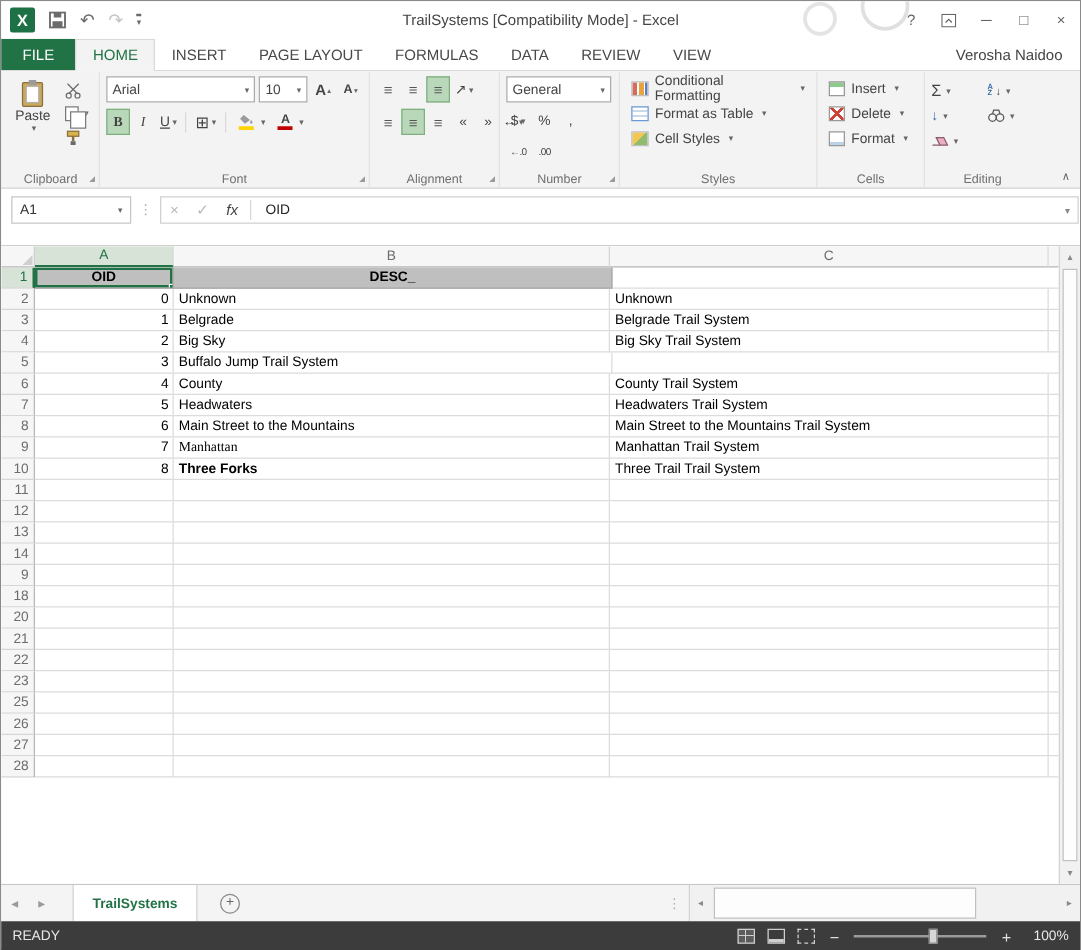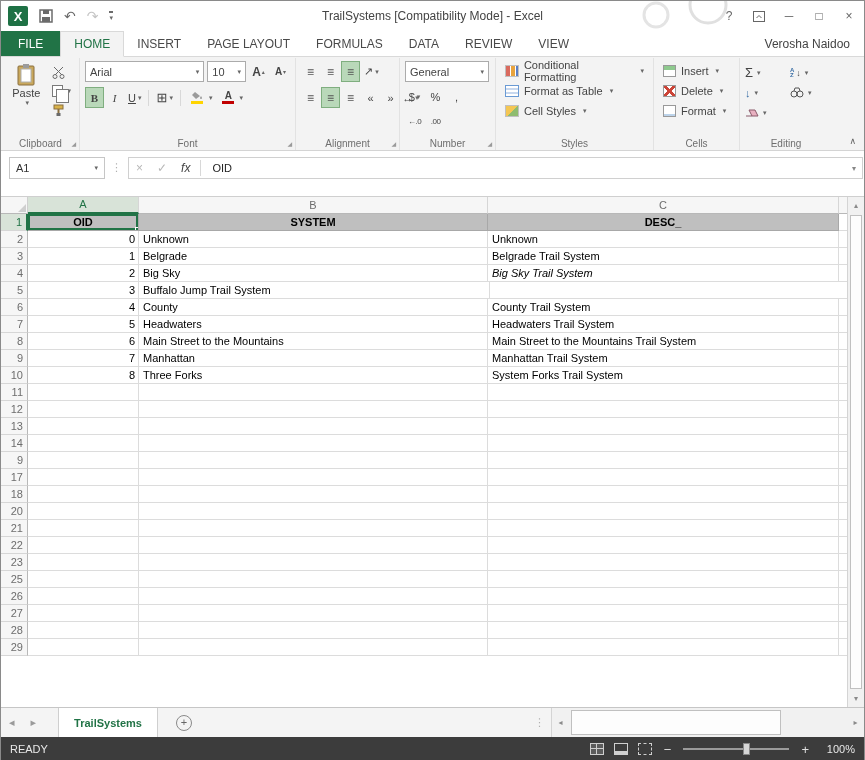"SYSTEM" div.cell { html: <div>SYSTEM</div> -> none }
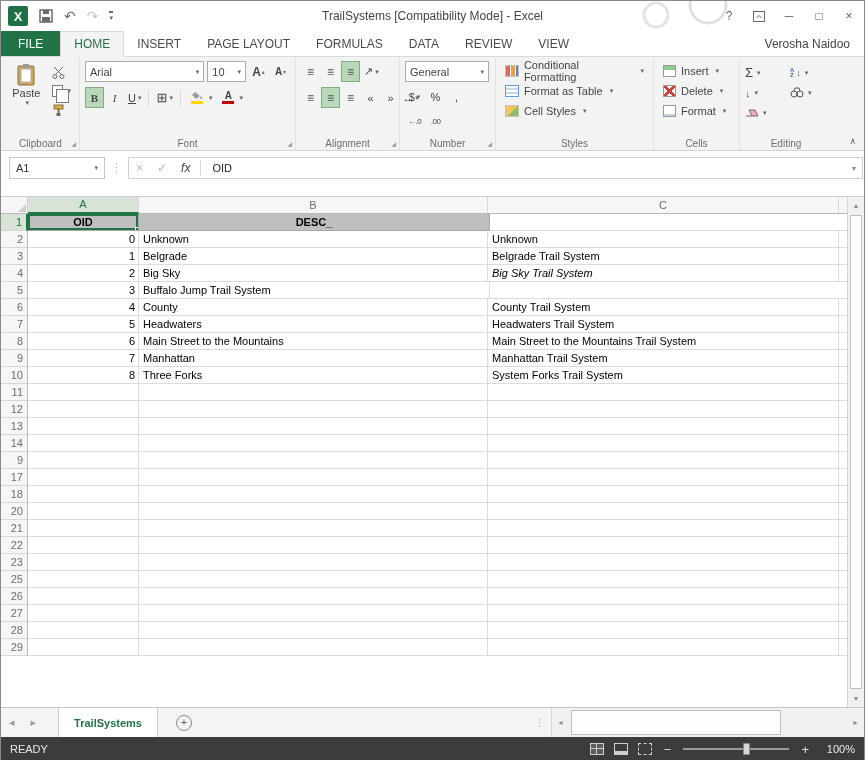"Big Sky Trail System" div.cell { font-style: italic -> none }
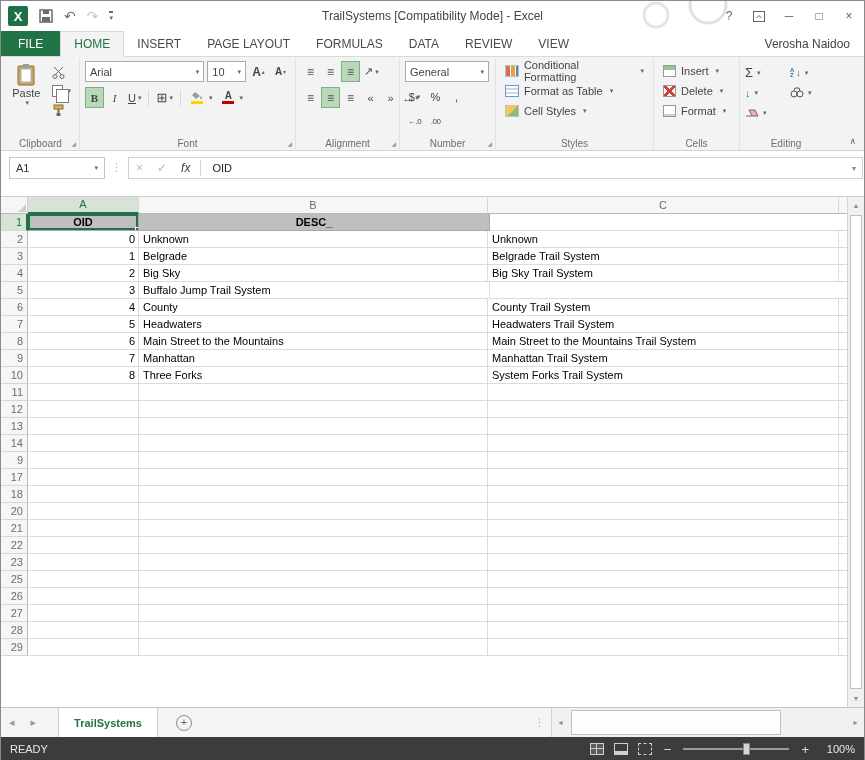"Manhattan" div.cell { font-family: none -> Liberation Serif, serif }
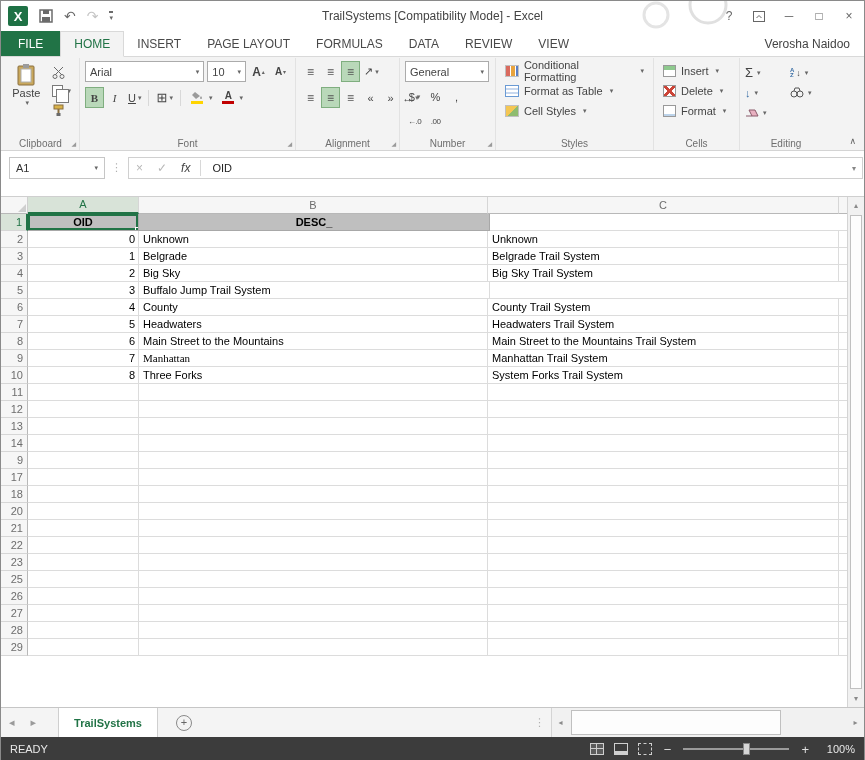"Three Forks" div.cell { font-weight: none -> bold }
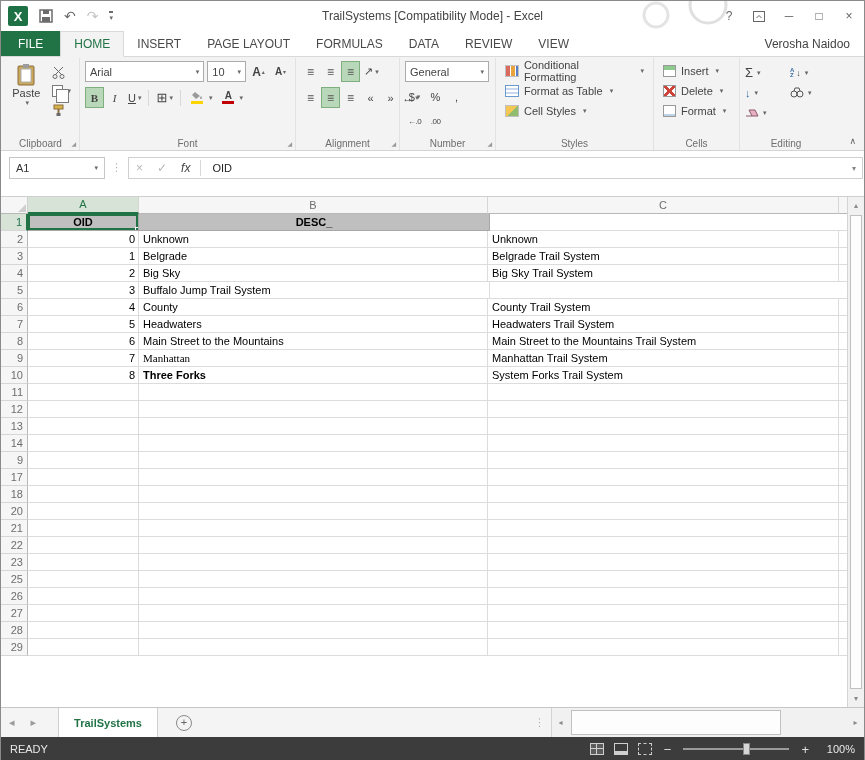"System Forks Trail System" div.cell { text: System Forks -> Three Trail }
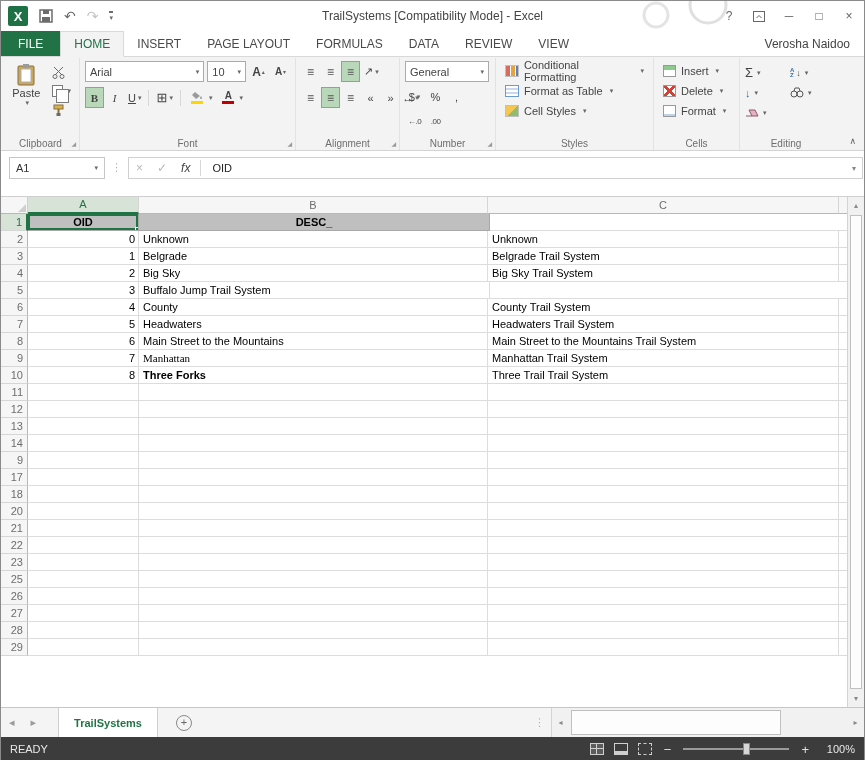"17" div.grow { html: <div> <div>17</div> <div></div> <div></div> <div></div> <div></div> </div> -> none }
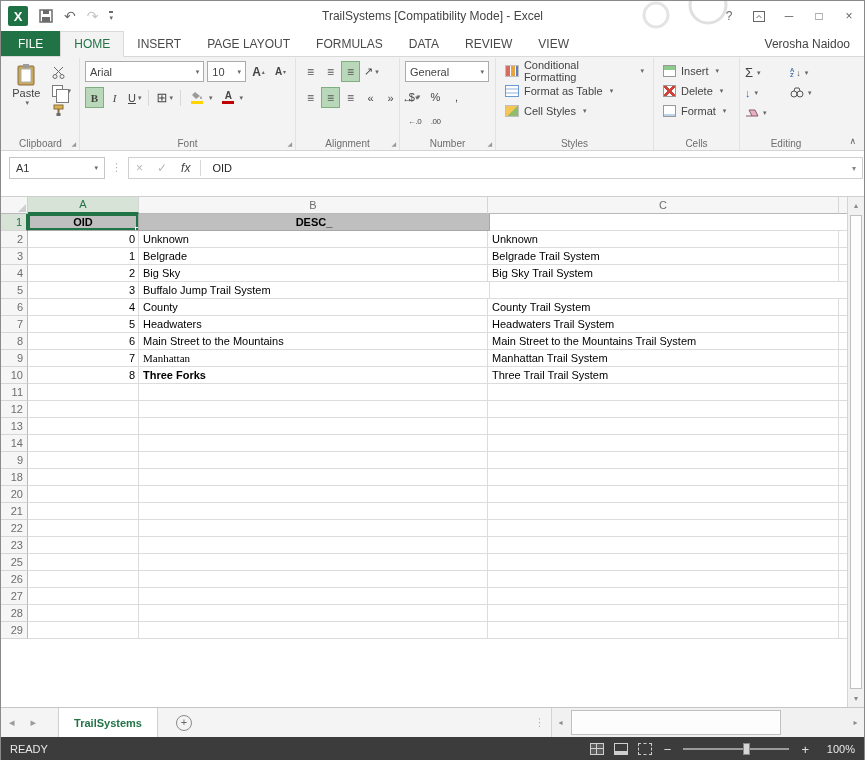"29" div.grow { html: <div> <div>29</div> <div></div> <div></div> <div></div> <div></div> </div> -> none }
